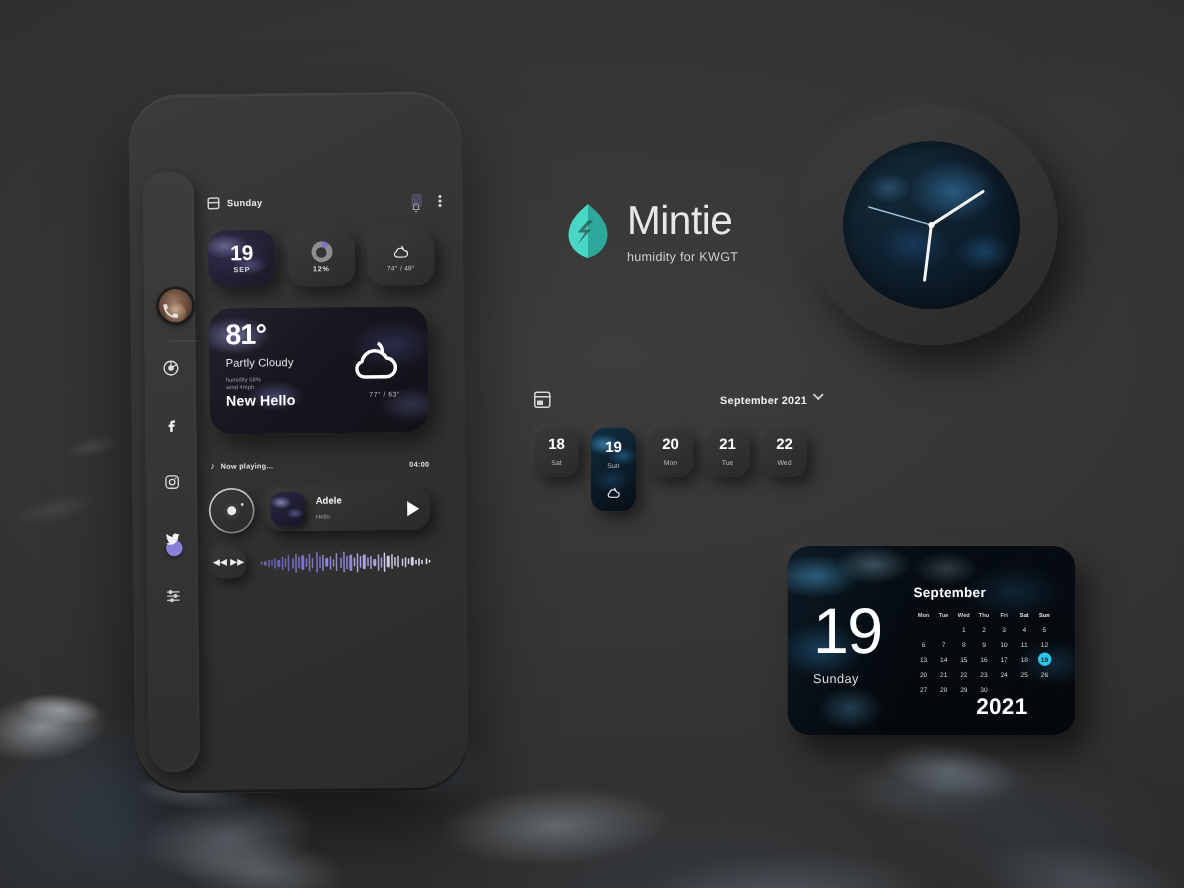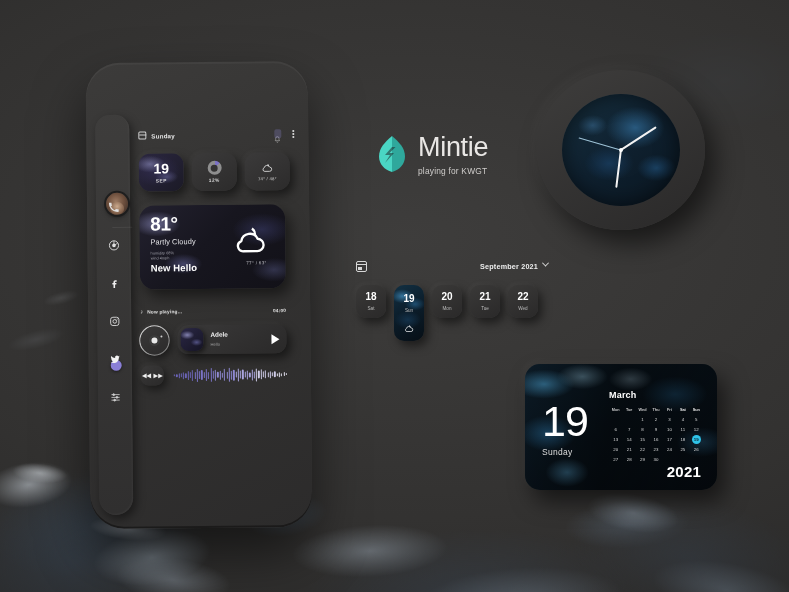"playing for KWGT" span.brand-sub { text: playing -> humidity }
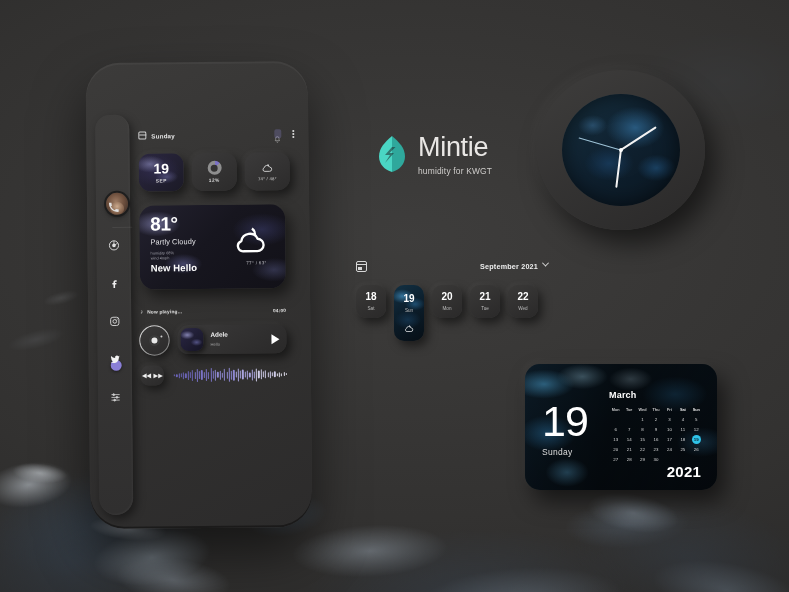"March" div.dc-month { text: March -> September }
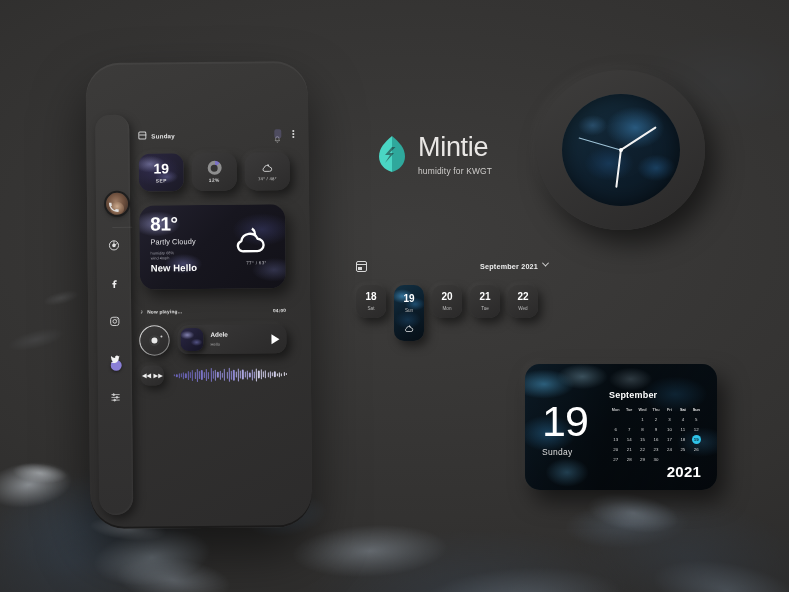"2021" .dc-year { right: 16px -> 32px }
